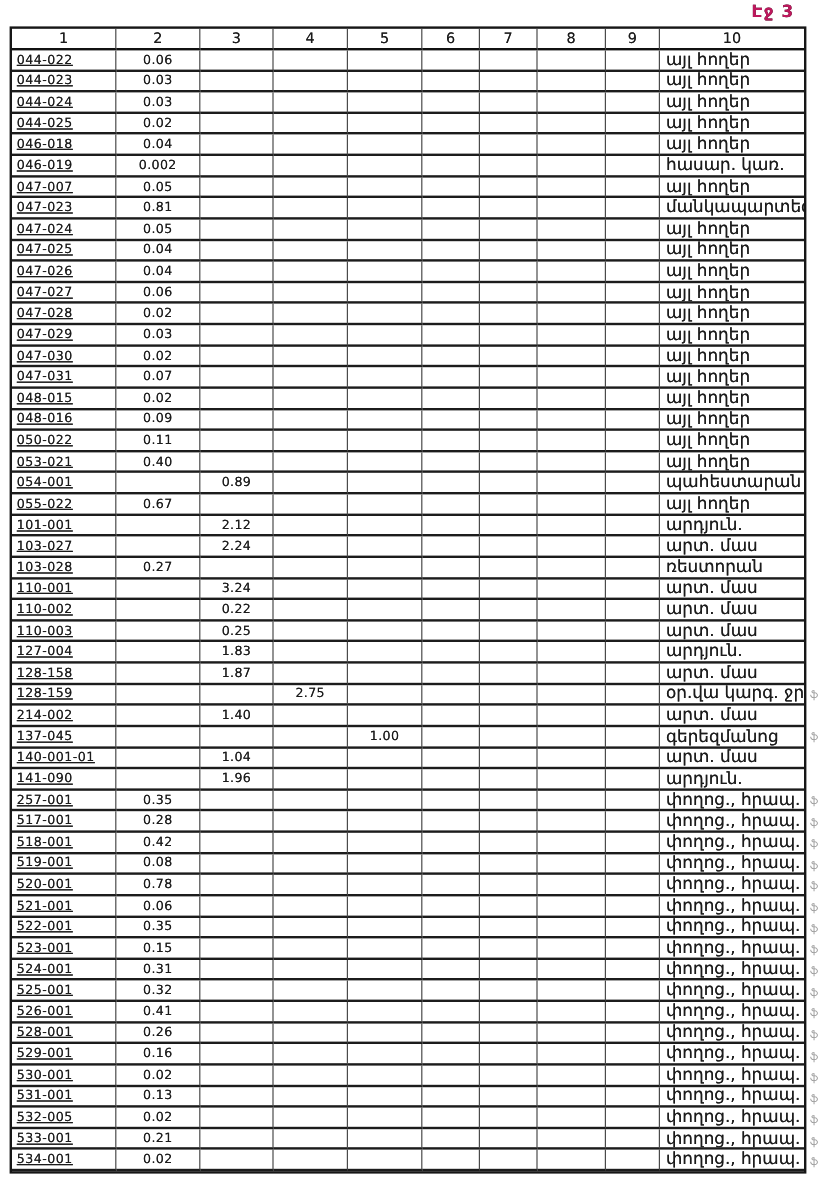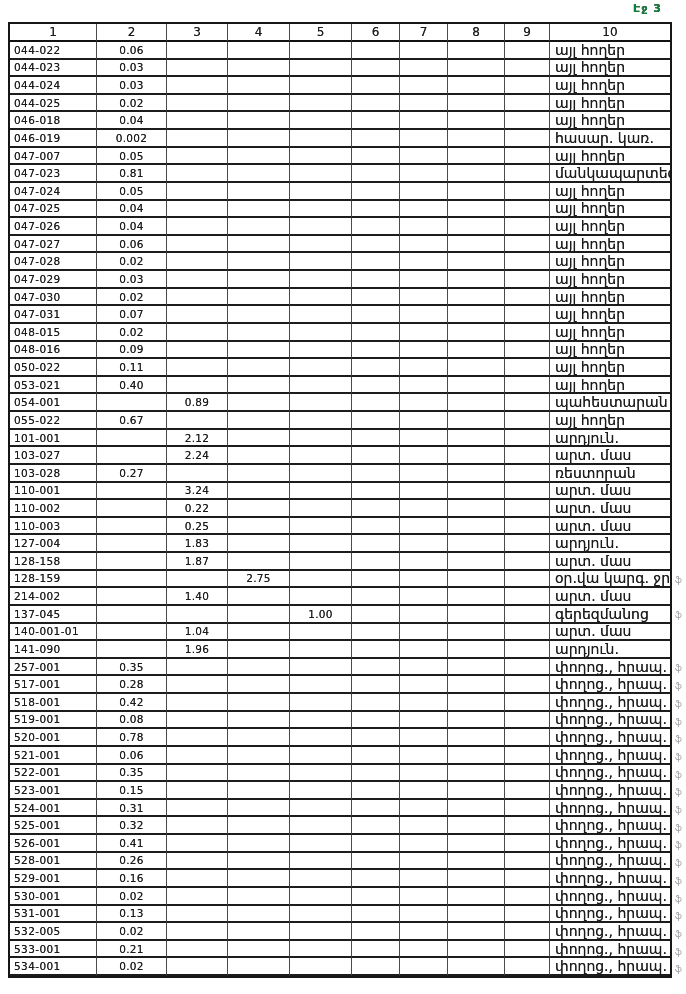"Էջ 3" .page-label { color: #15803d -> #be185d; font-size: 11px -> 14px }
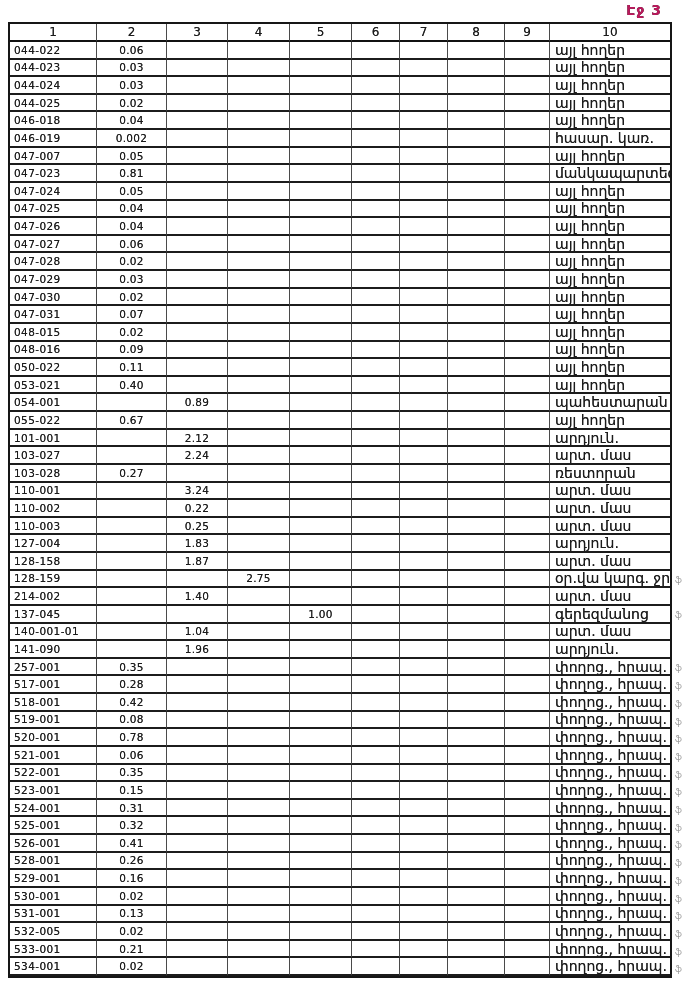"044-022" .code { text-decoration: none -> underline }
